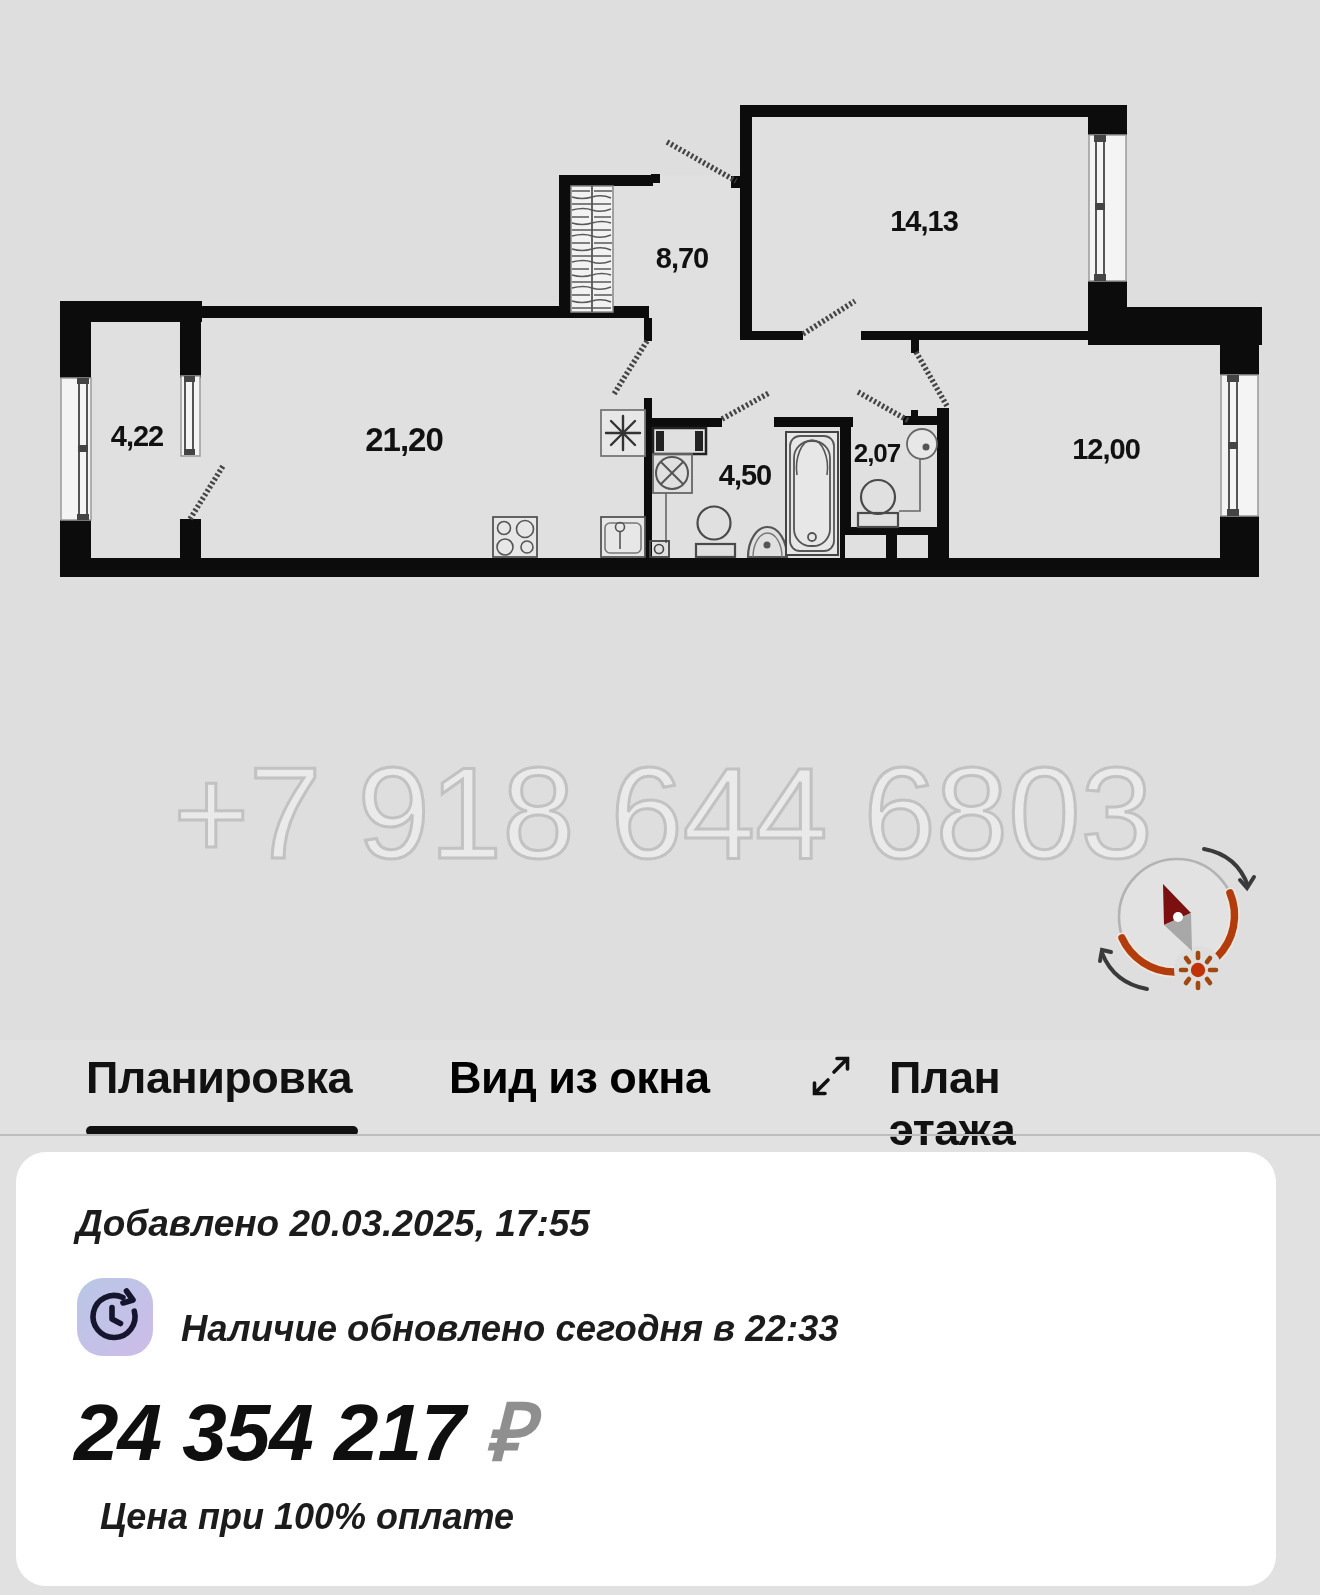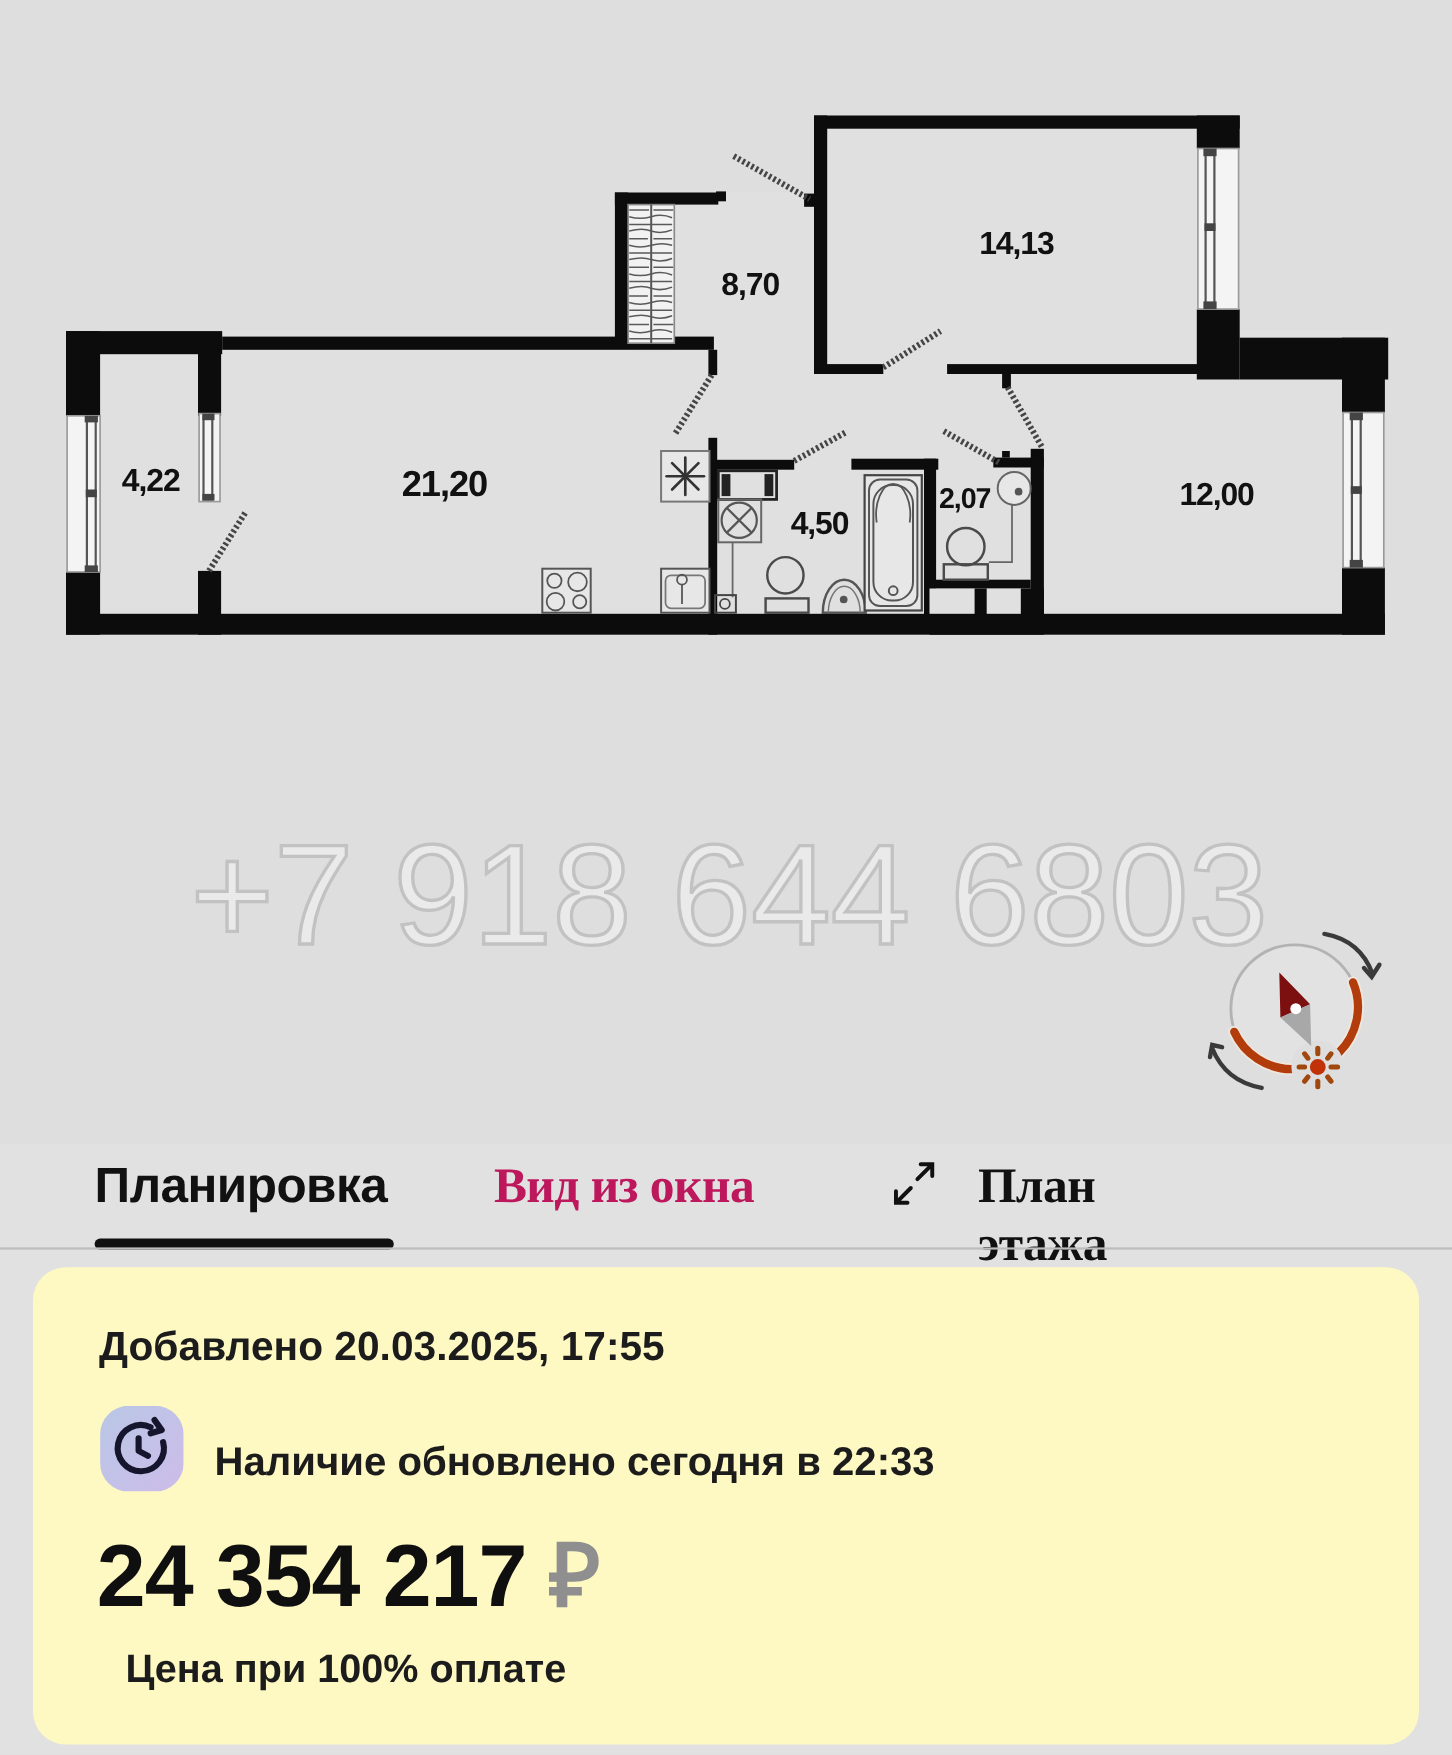"Вид из окна" div.abs { color: #be185d -> #000000; font-family: Liberation Serif, serif -> none }
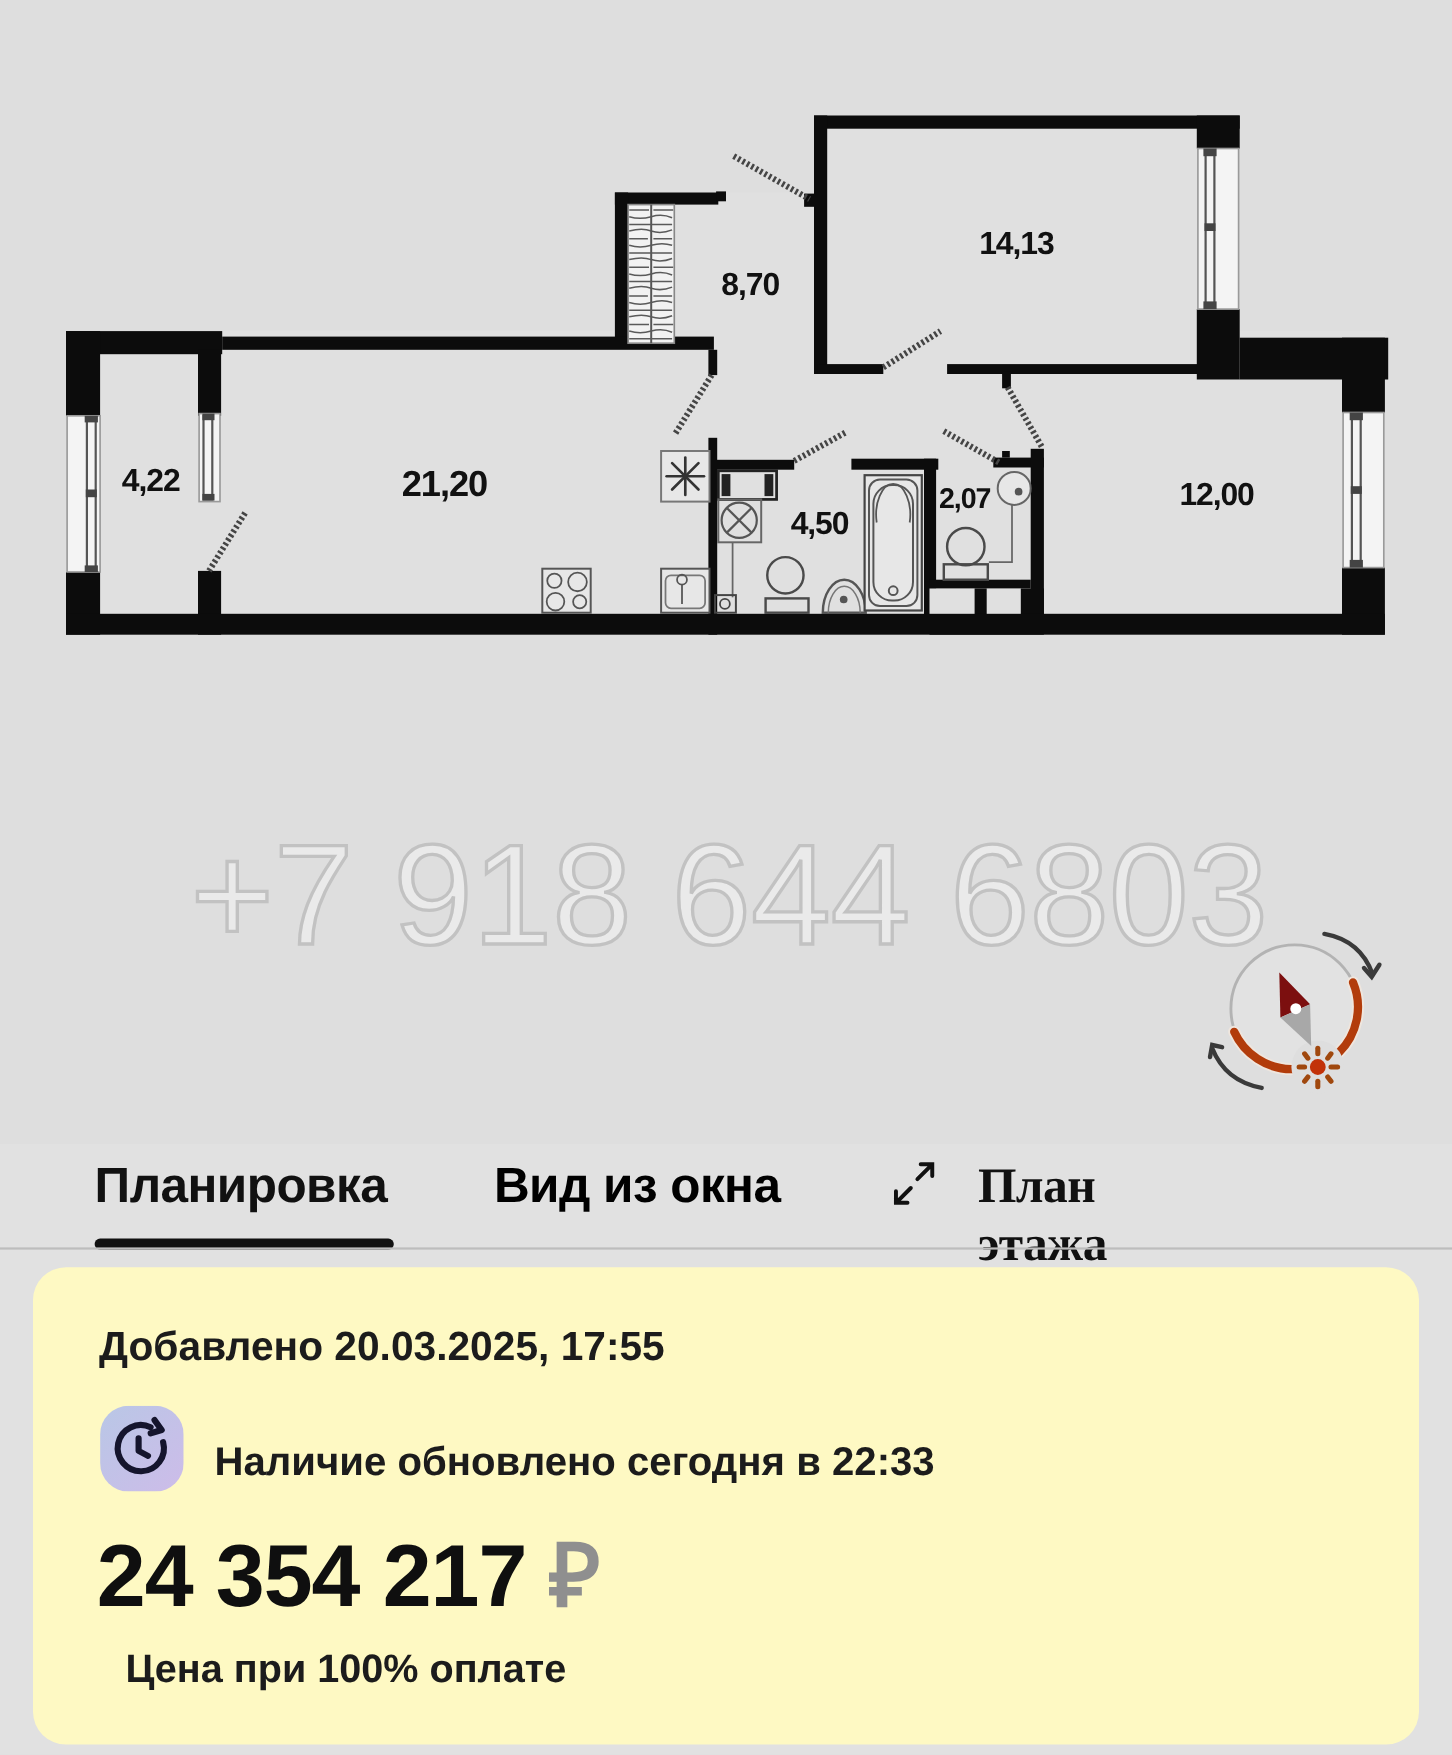"План этажа" div.abs { font-family: Liberation Serif, serif -> none }
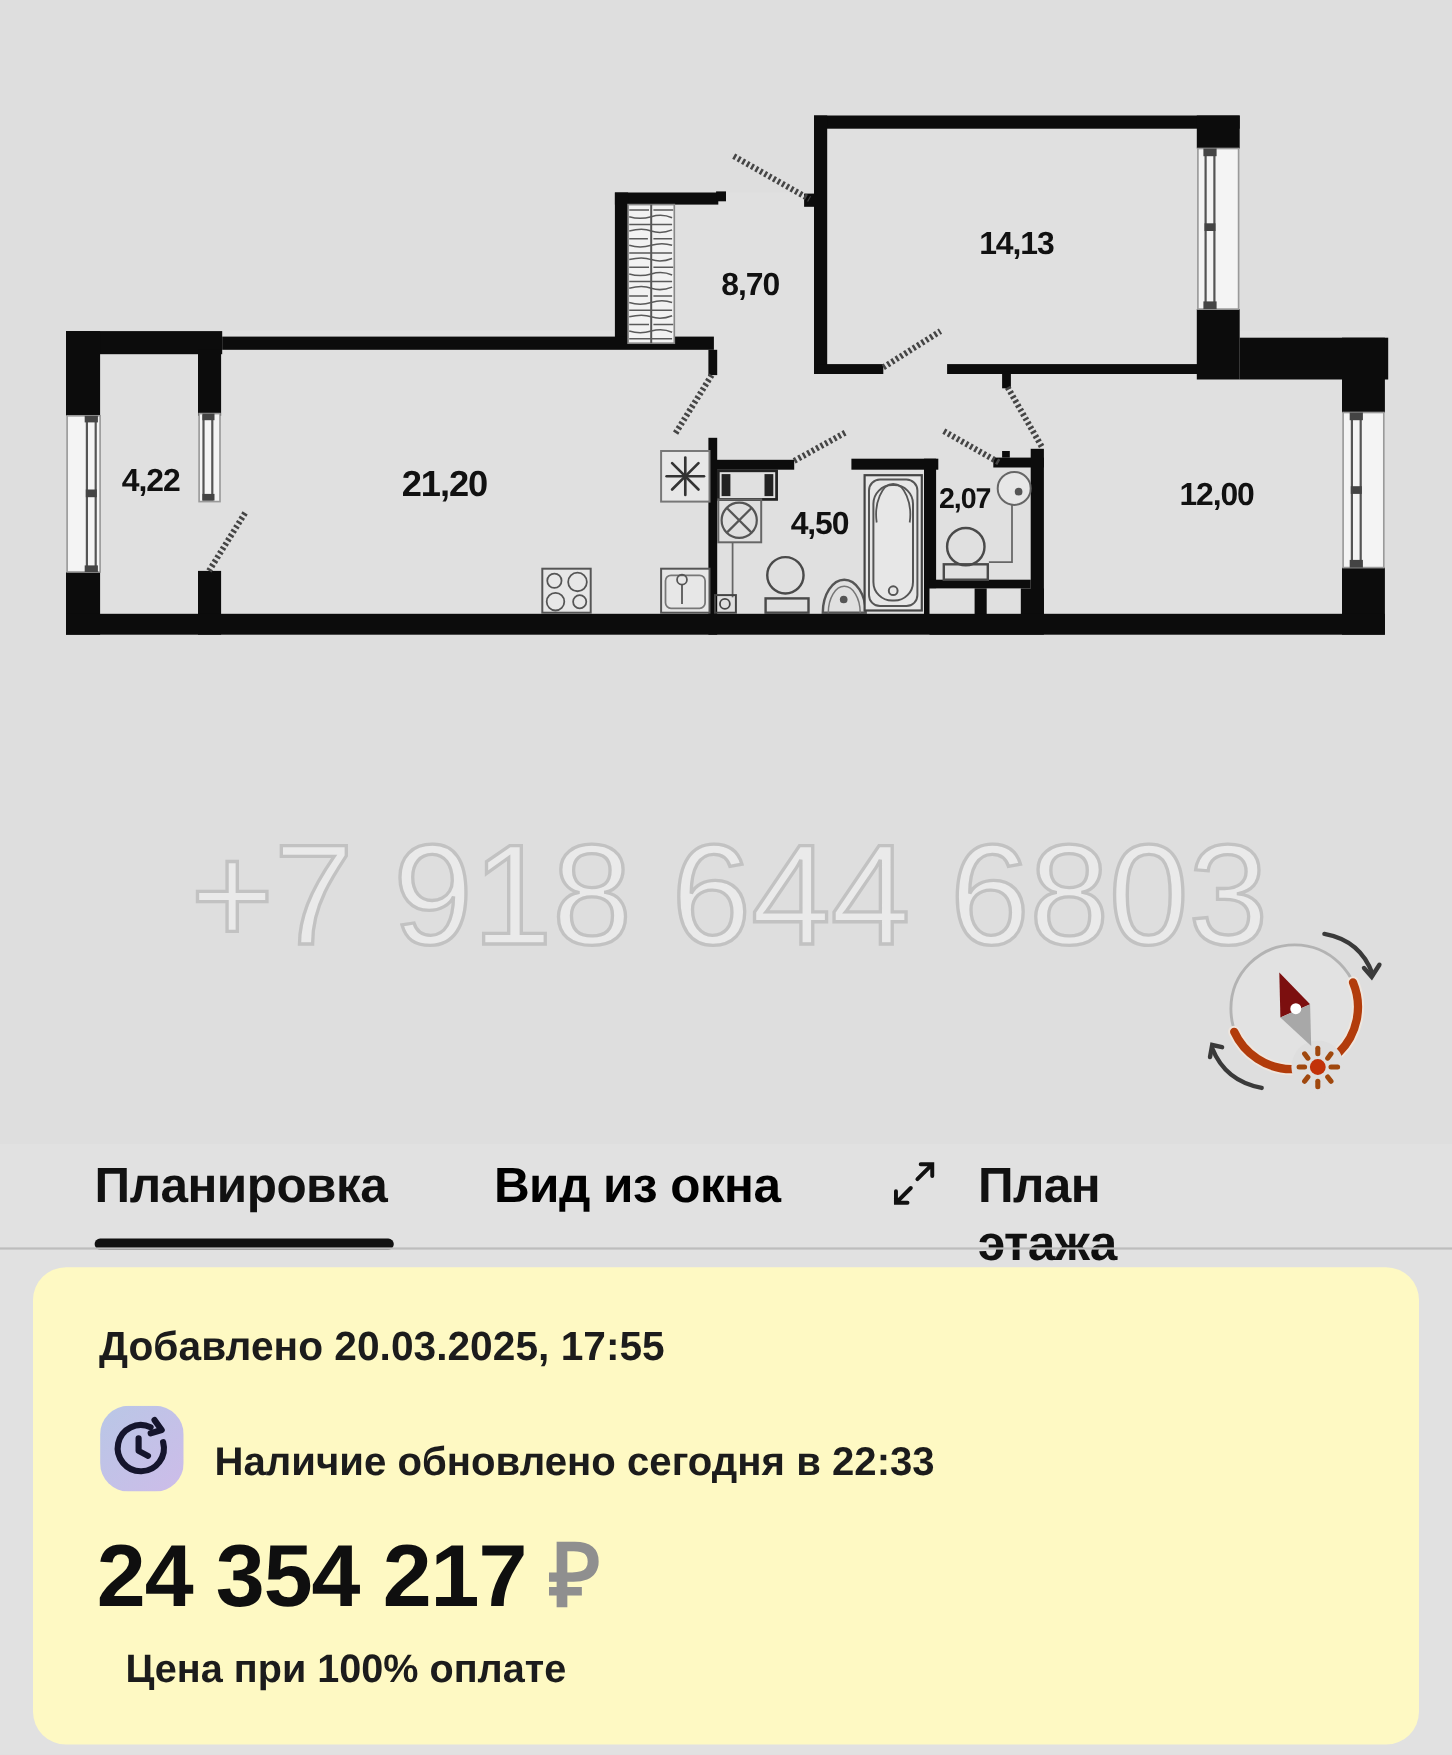"Добавлено 20.03.2025, 17:55" div.abs { background: #fef9c3 -> #ffffff; font-style: none -> italic; left: 30px -> 16px }
